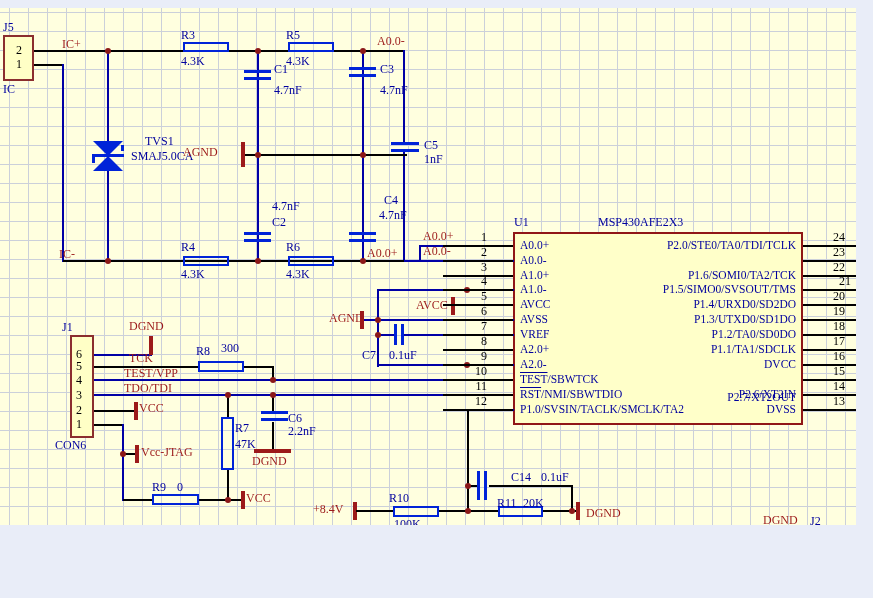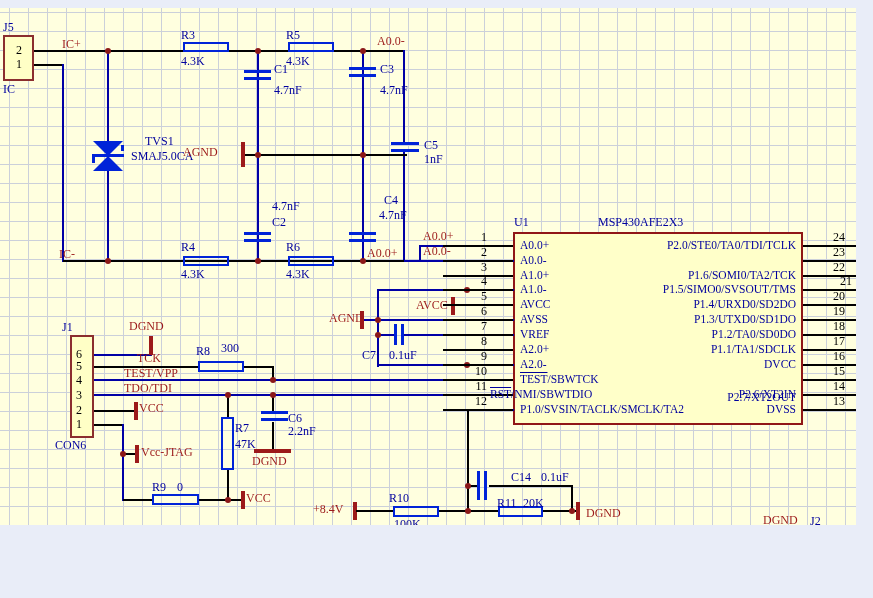"21" div.pin-num { padding-left: none -> 13px; text-align: right -> left }
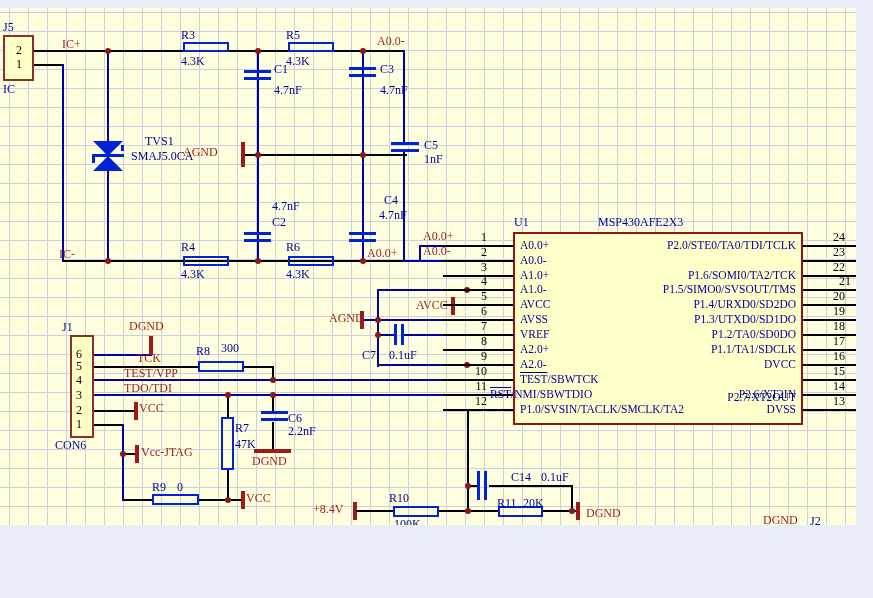"TCK" div.lbl { left: 137px -> 129px }
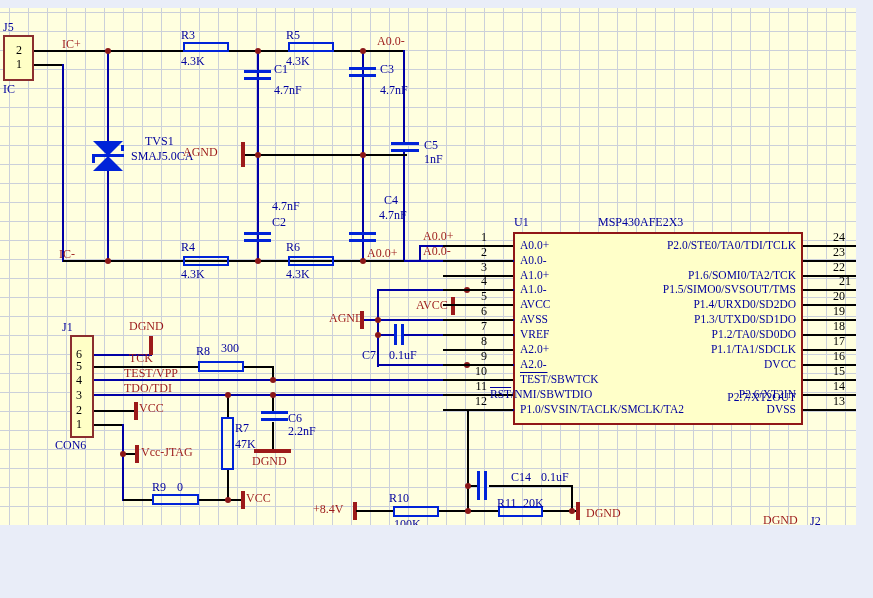"RST/NMI/SBWTDIO" div.pin-name { left: 490px -> 520px }
